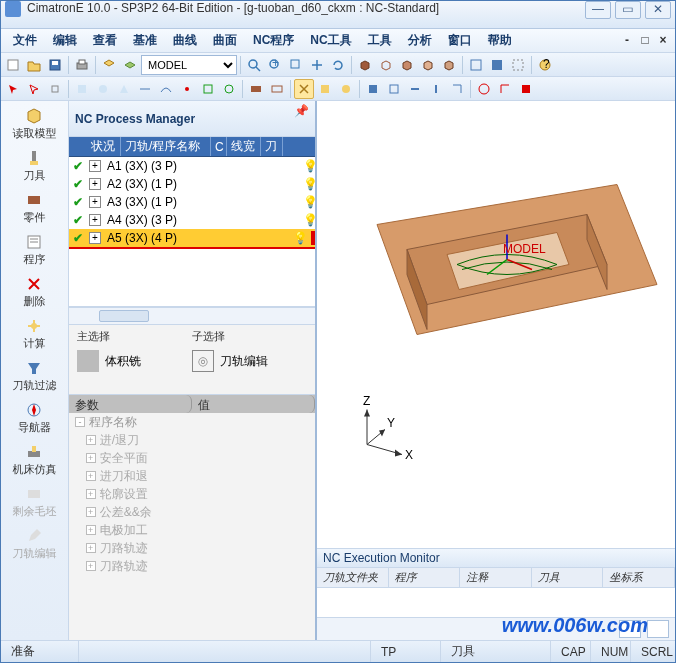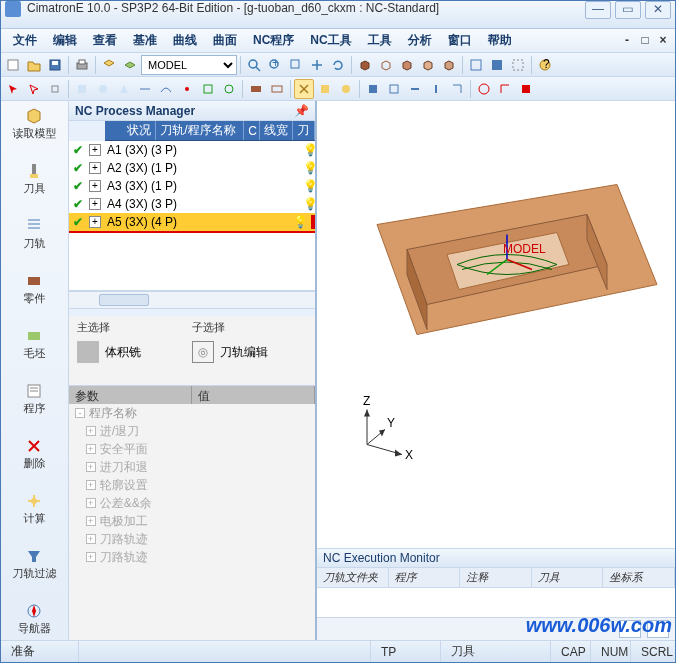"NC Process Manager" .panel-title { height: 20px -> 36px }
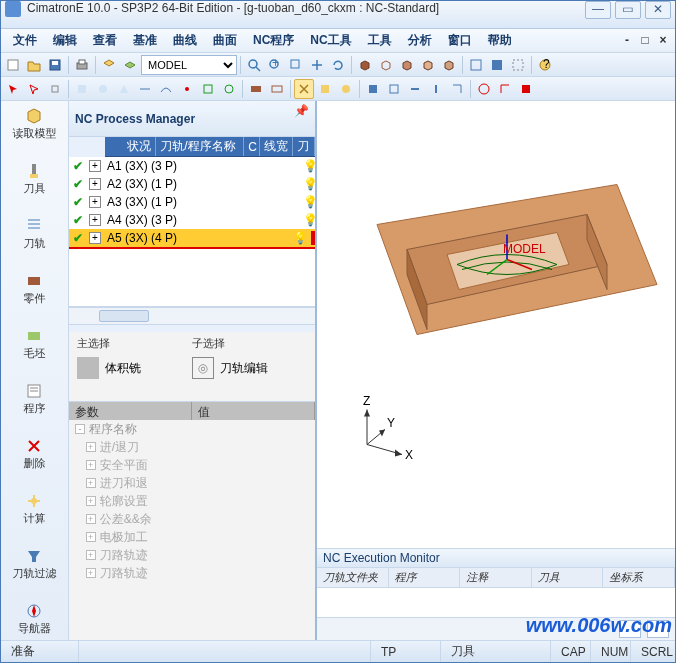"读取模型" .sidebar { gap: 15px -> 2px }
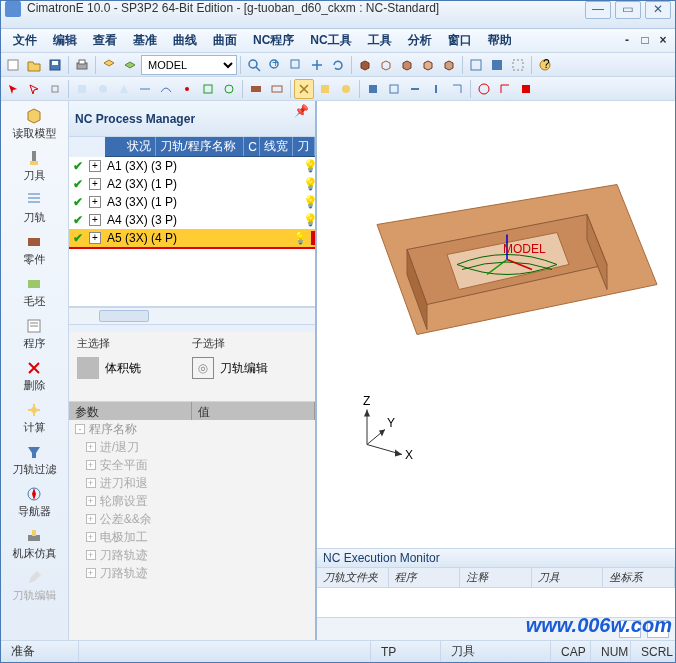"状况" .proc-header { margin-left: 36px -> none }
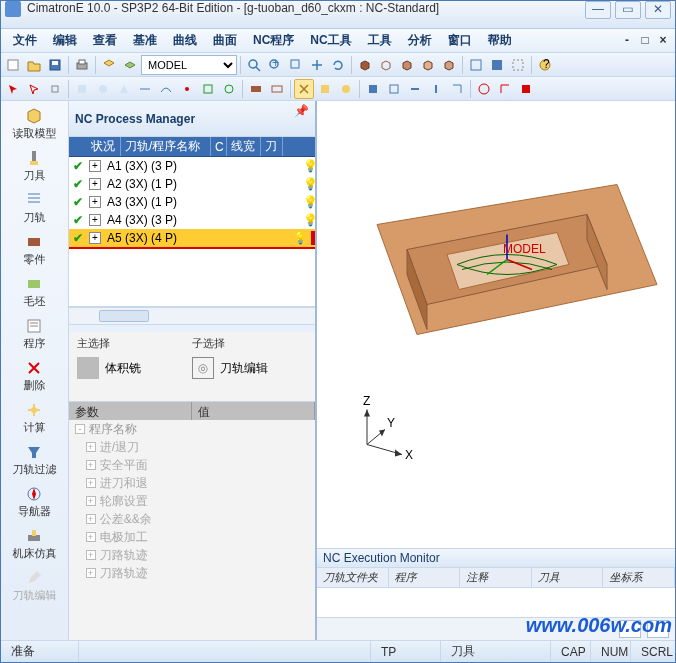"刀轨" div.side-item { html: <div> <svg> <path></path> </svg> <span>刀轨</span> </div> -> none }
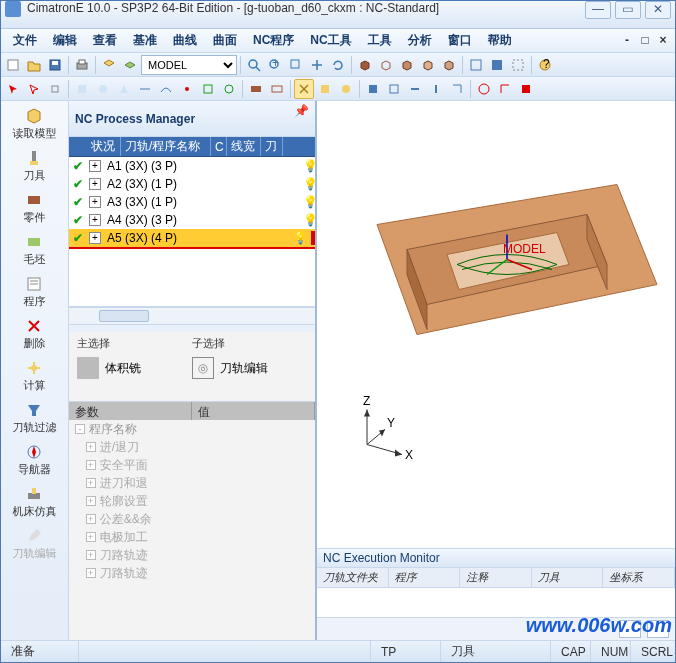"毛坯" div.side-item { html: <div> <svg> <rect></rect> </svg> <span>毛坯</span> </div> -> none }
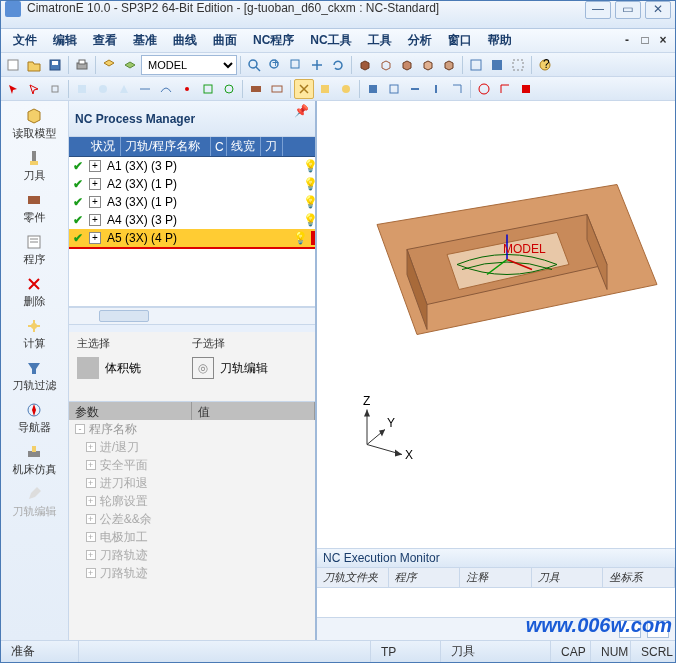"主选择" .sel-panel { margin-top: 7px -> none }
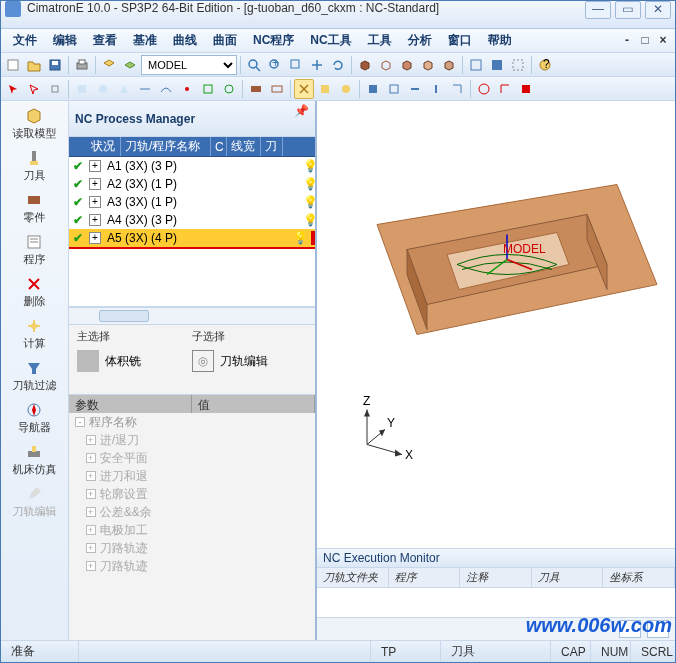"参数" .param-head .col { border-radius: none -> 6px }
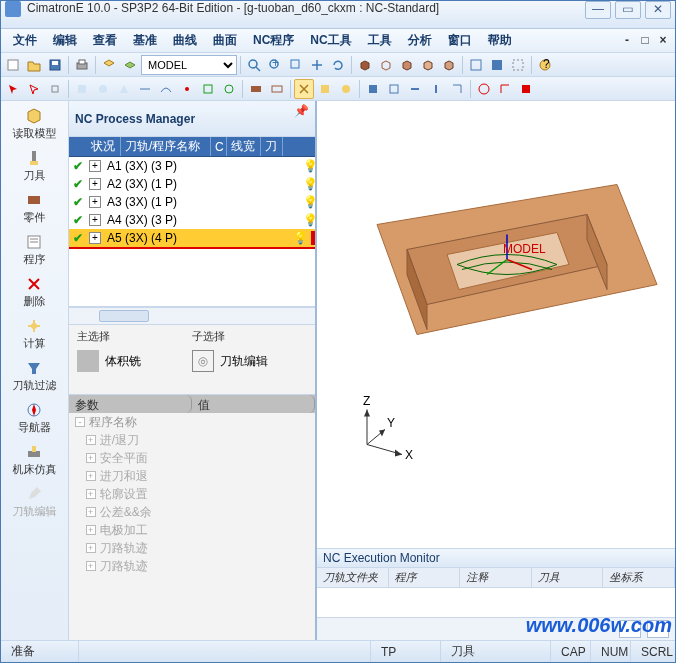"剩余毛坯" div.side-item { html: none -> <div> <svg> <rect></rect> </svg> <span>剩余毛坯</span> </div> }
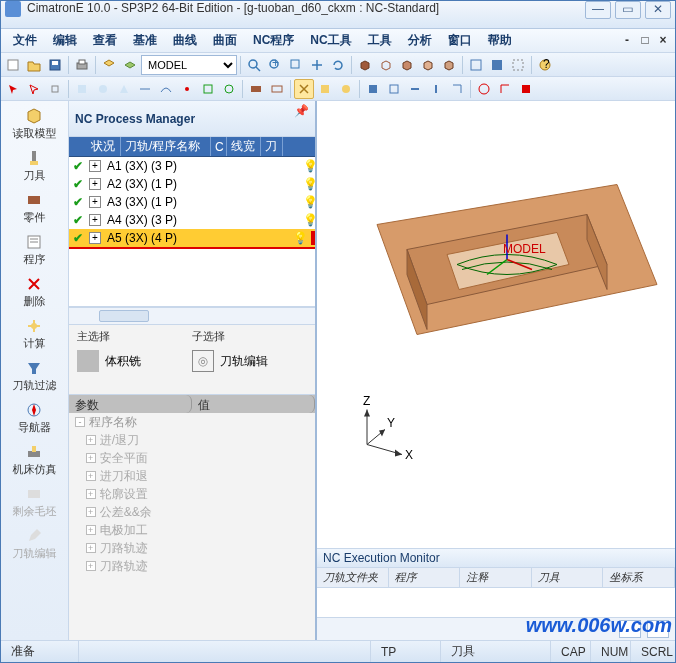"www.006w.com" .watermark { right: 4px -> 28px }
